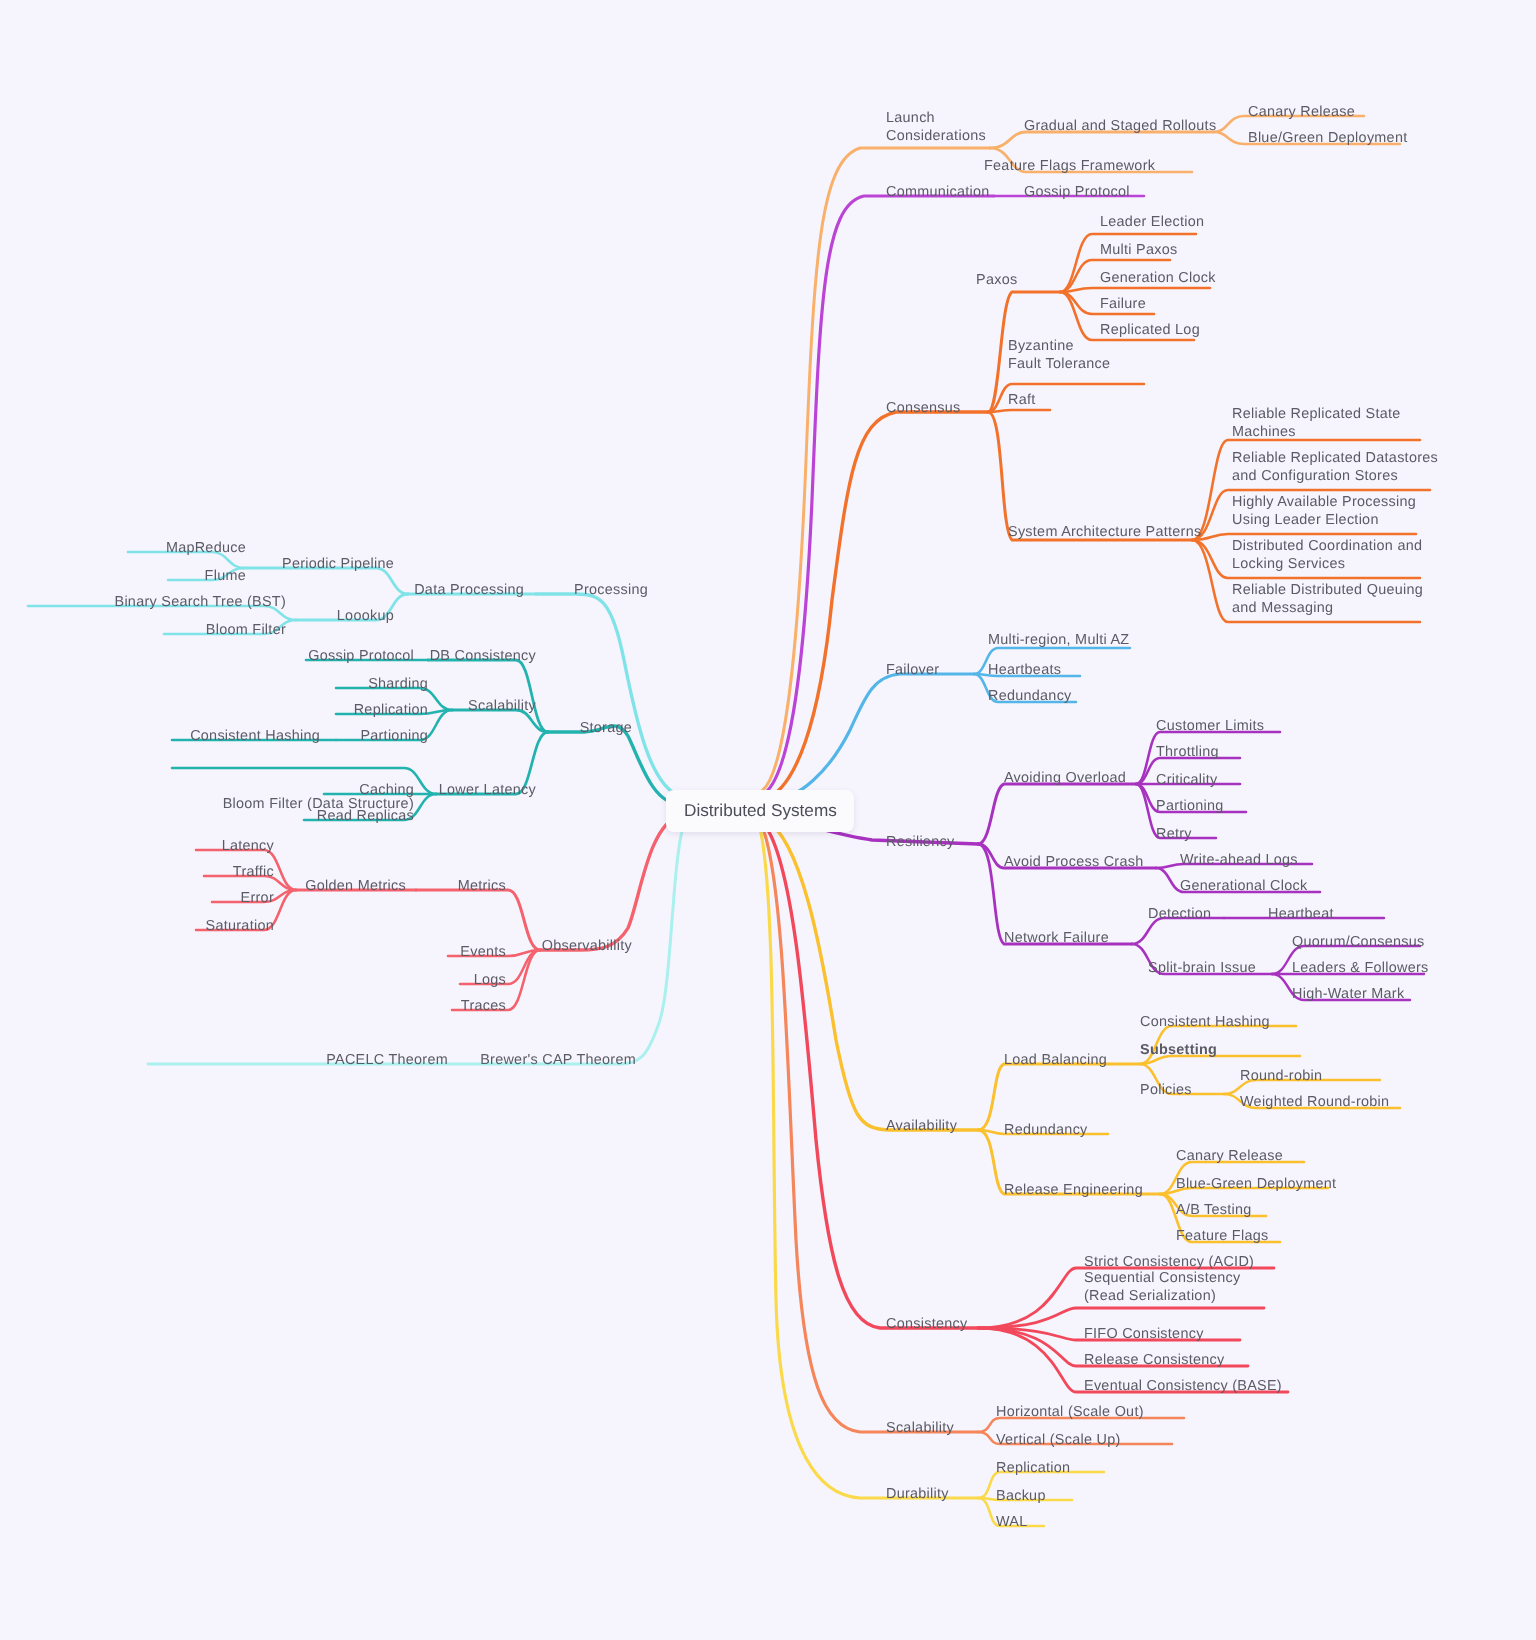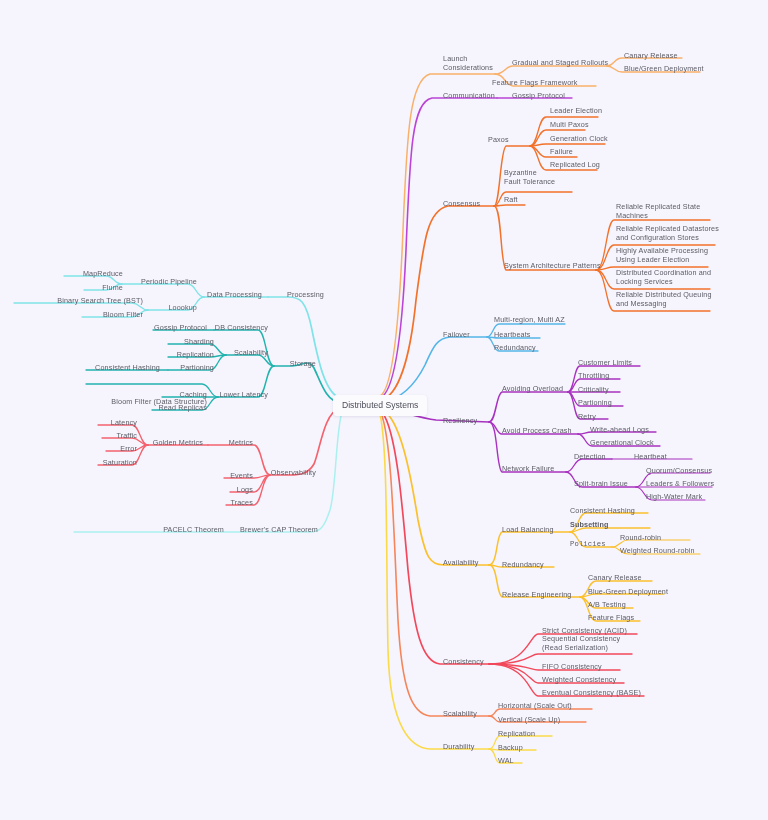"Policies" div.node-label { font-family: Liberation Mono, monospace -> none }
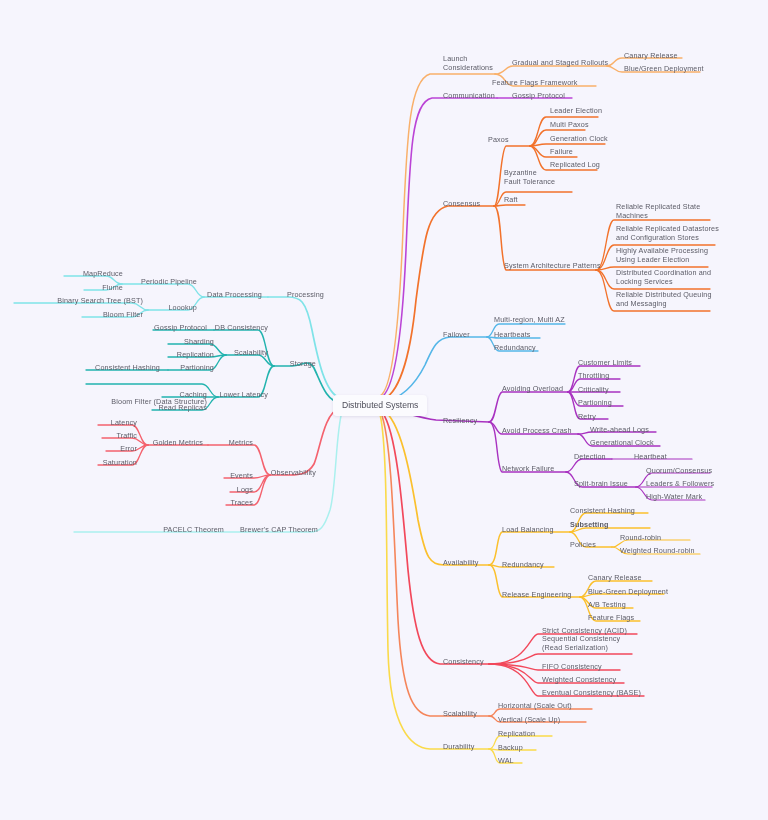"Weighted Consistency" div.node-label { text: Weighted -> Release }
